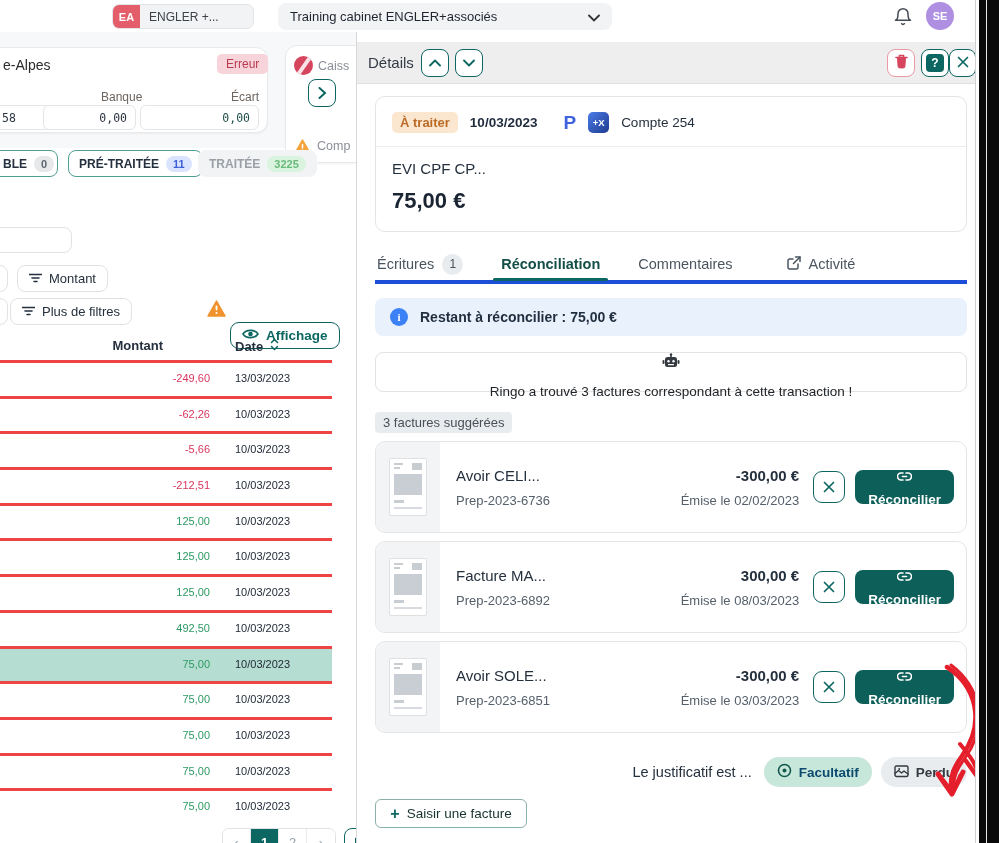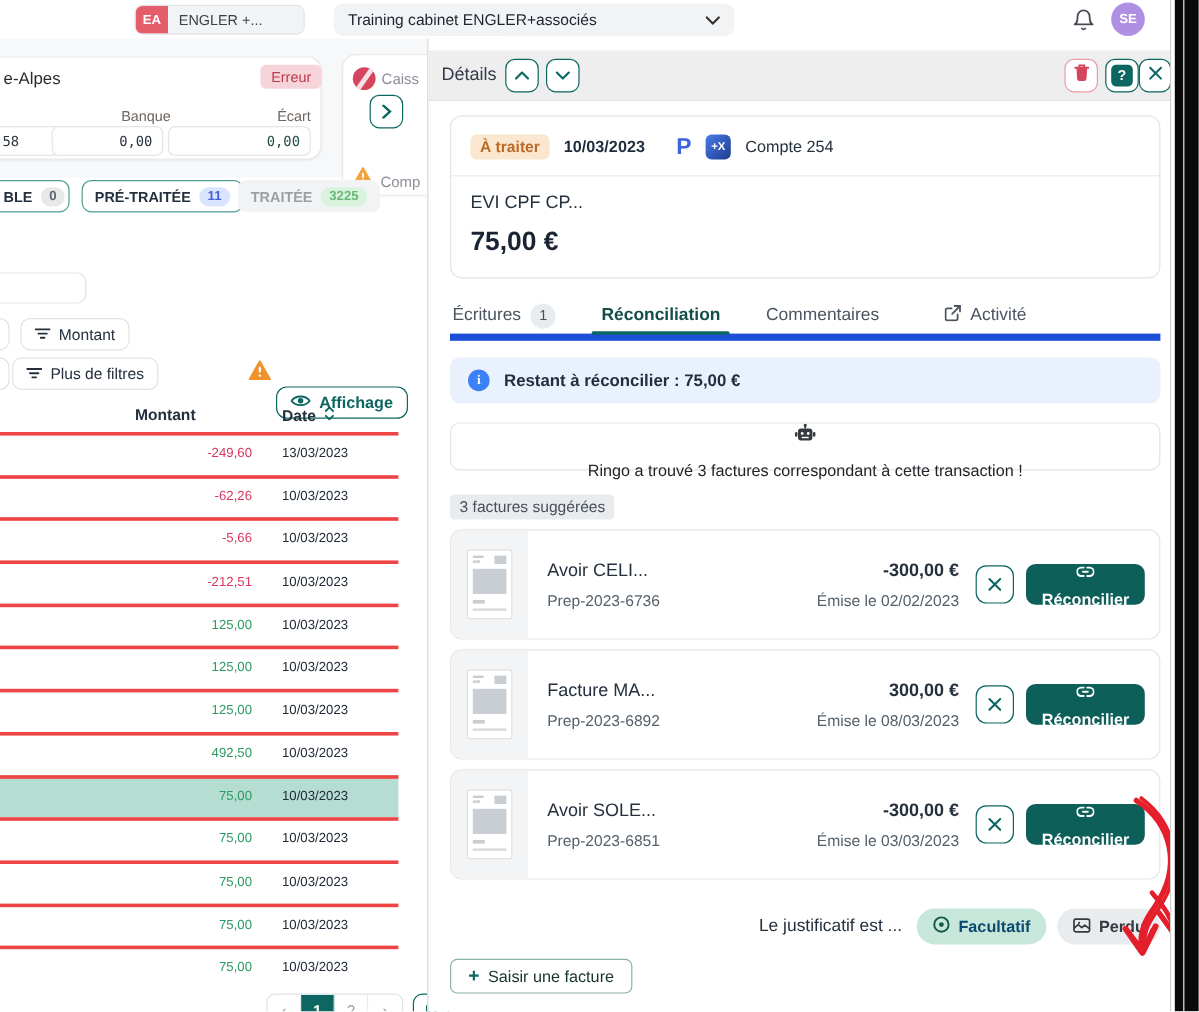"Comp" .cash-alert-row { align-items: flex-end -> flex-start }
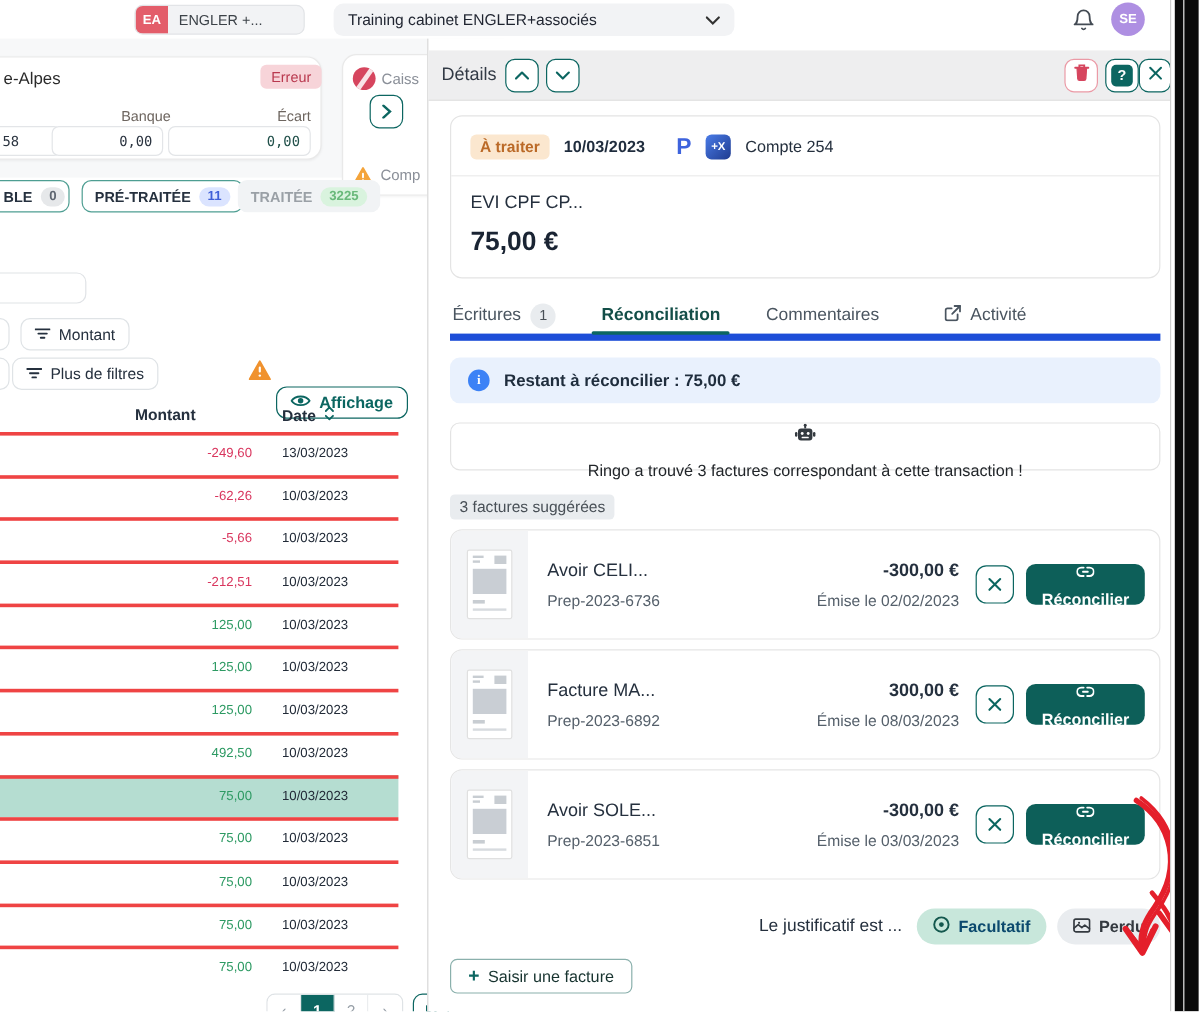"Écritures" .dtabs { border-bottom: 6px solid #1d4ed8 -> 4px solid #1d4ed8 }
